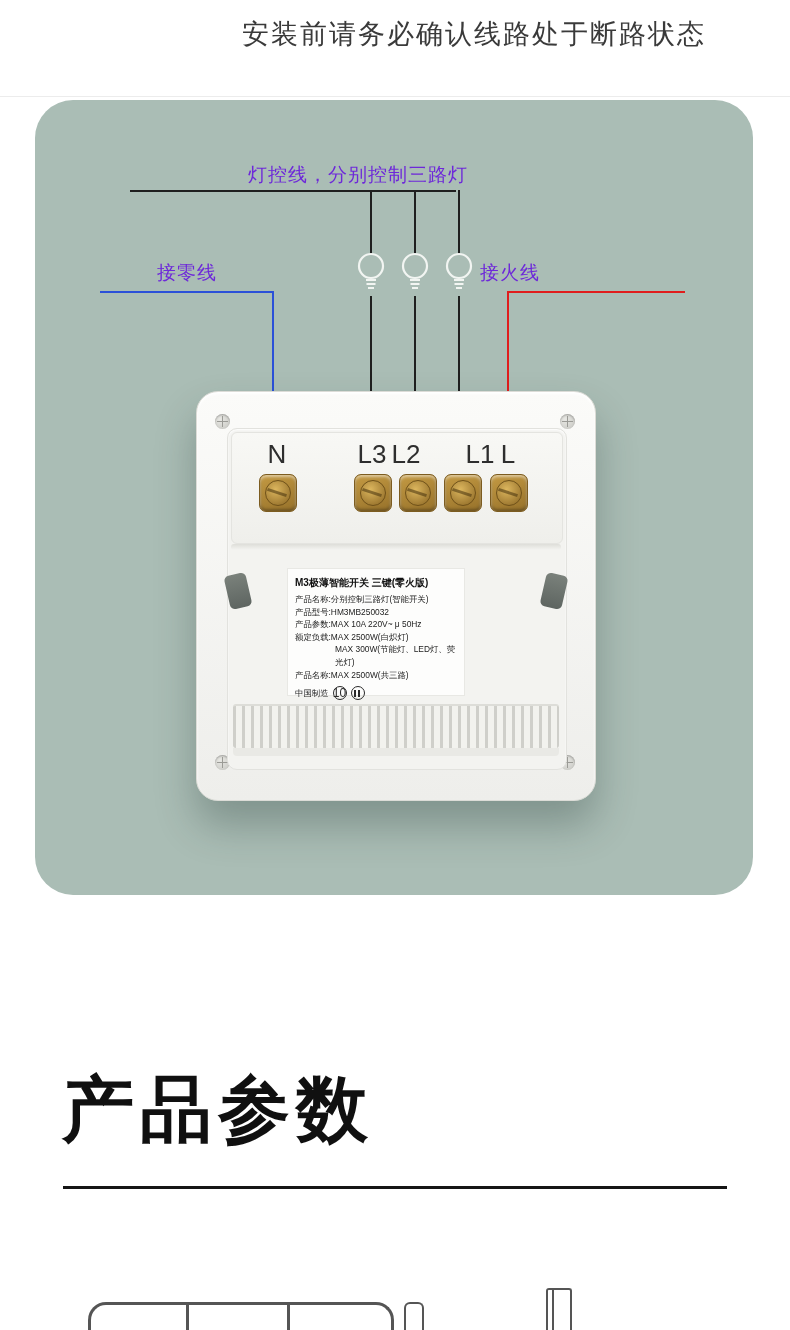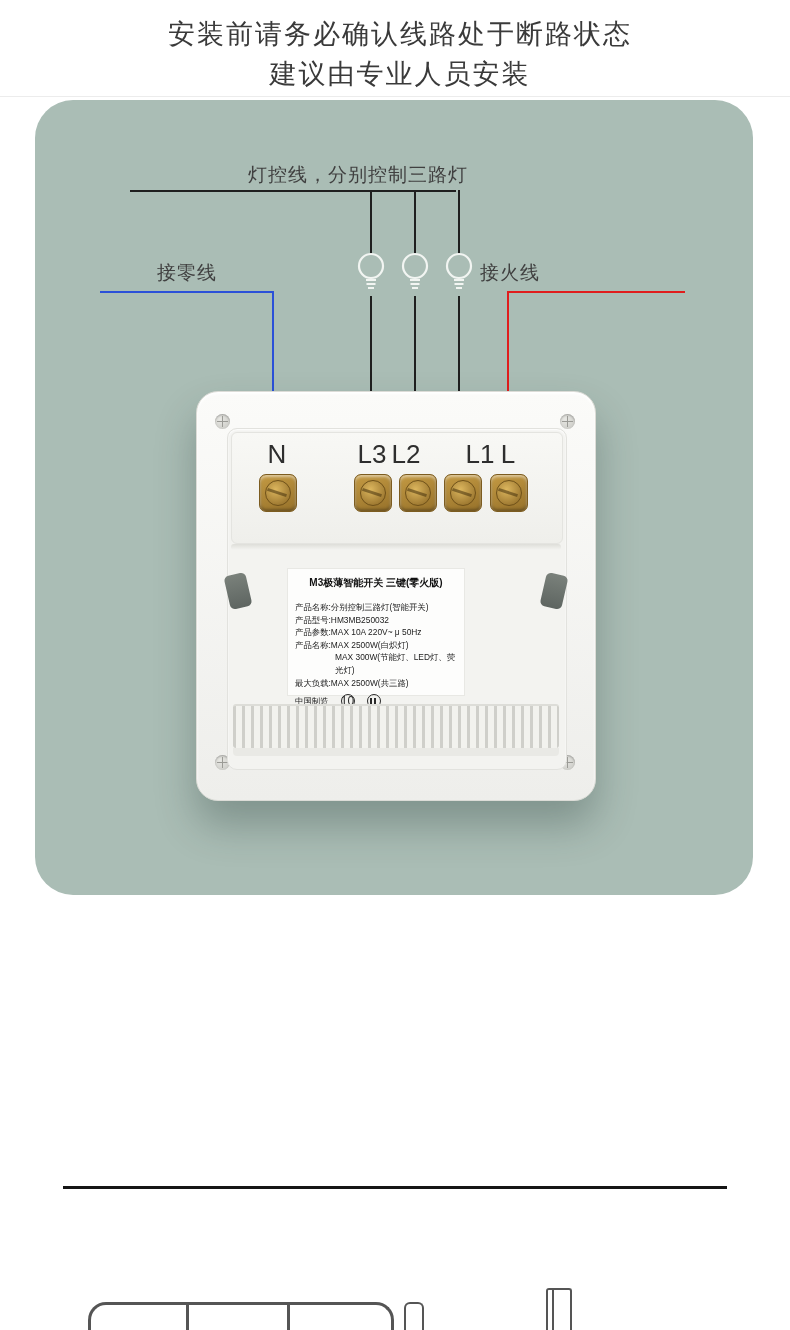"安装前请务必确认线路处于断路状态" .hdr { margin-left: 47px -> none; text-align: center -> right }
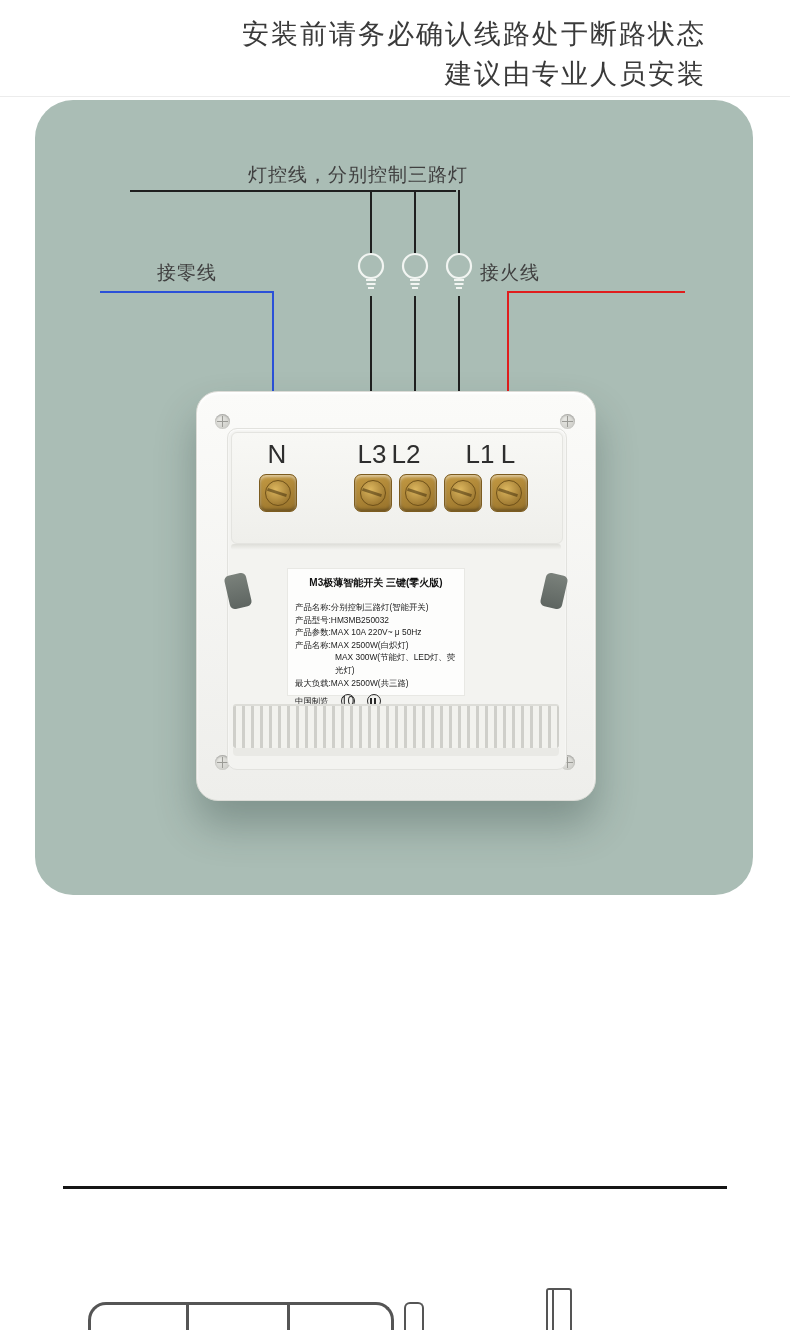"建议由专业人员安装" div.abs { html: <div>建议由专业人员安装</div> -> none }
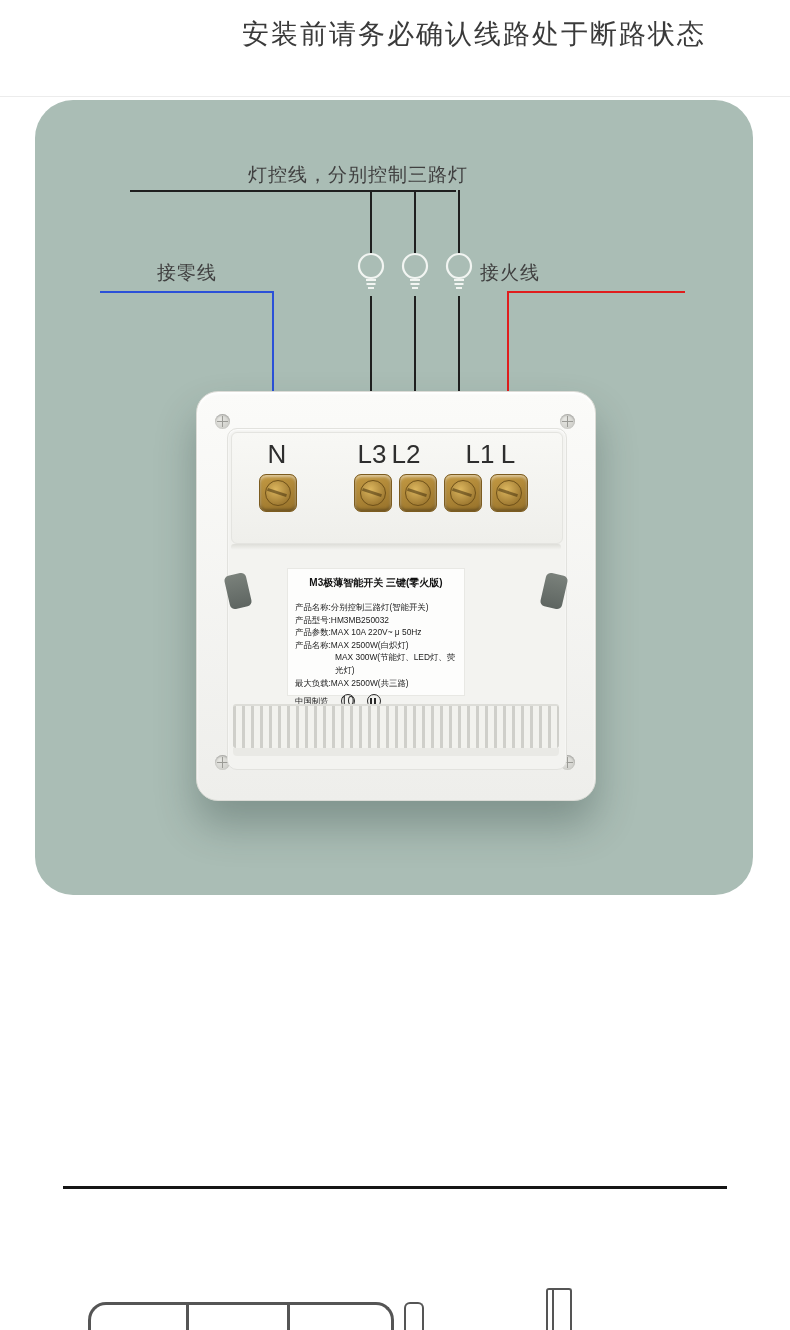"灯控线，分别控制三路灯" .ann-label { color: #404040 -> #6d28d9 }
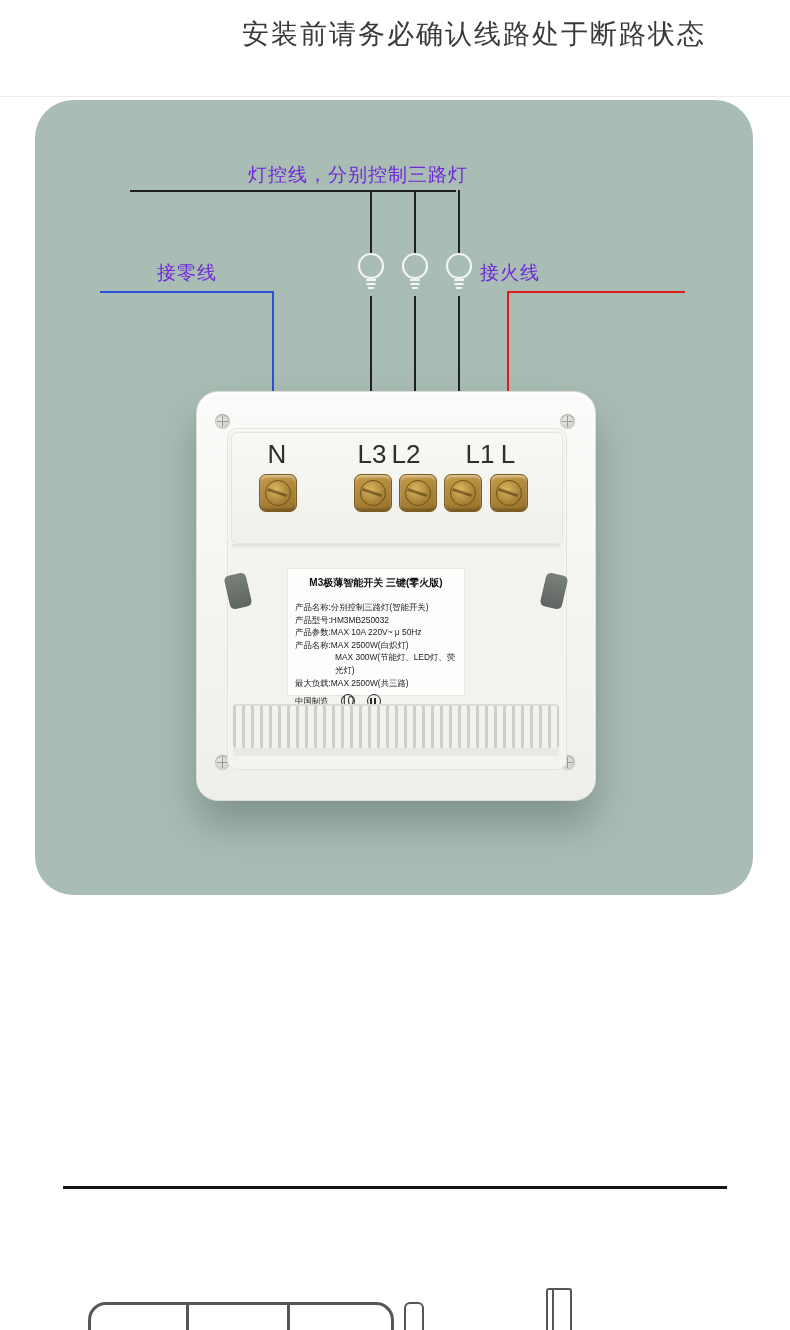"M3极薄智能开关 三键(零火版)" .sticker .ttl { margin-bottom: 11px -> 3px; text-align: center -> none }
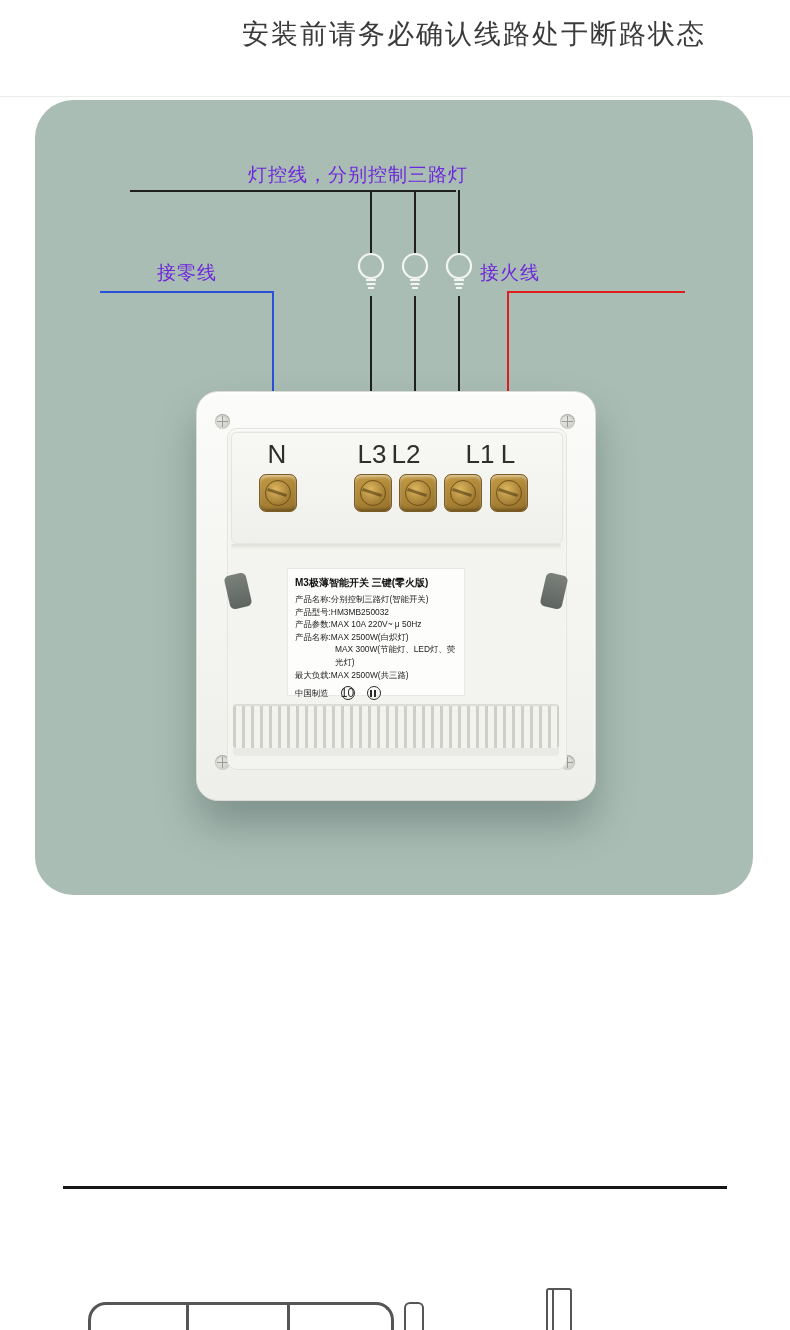"产品名称:MAX 2500W(白炽灯)" div { text: 产品名称:MAX -> 额定负载:MAX }
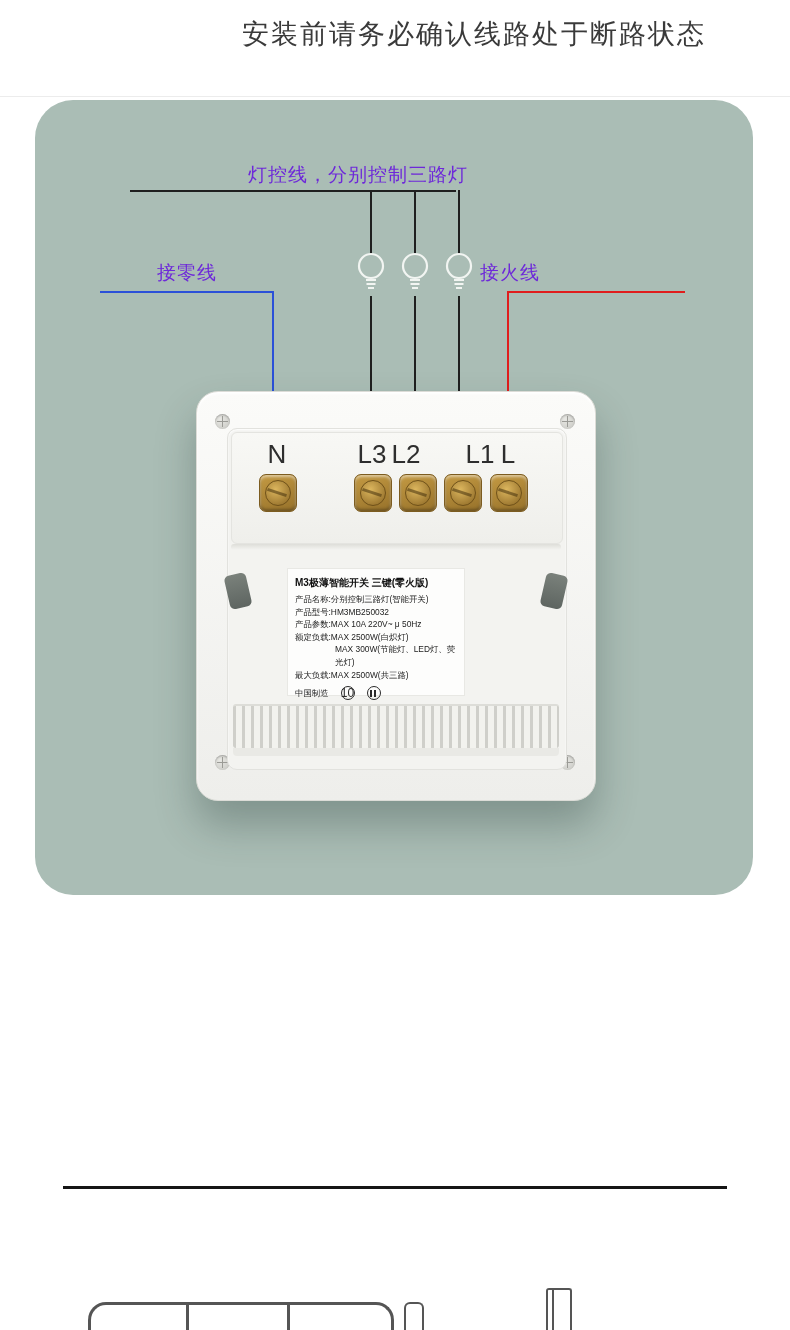"最大负载:MAX 2500W(共三路)" div { text: 最大负载:MAX -> 产品名称:MAX }
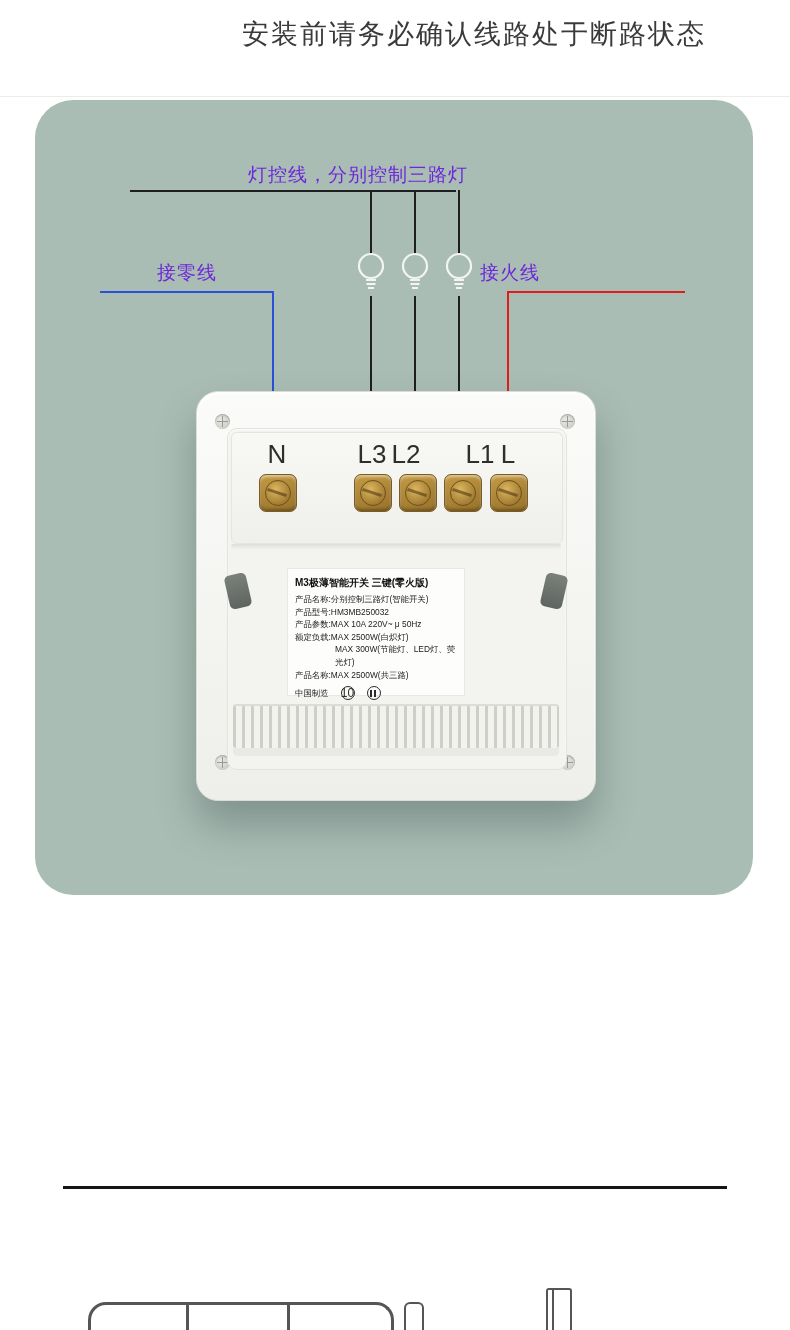"中国制造" .madein { gap: 12px -> 4px }
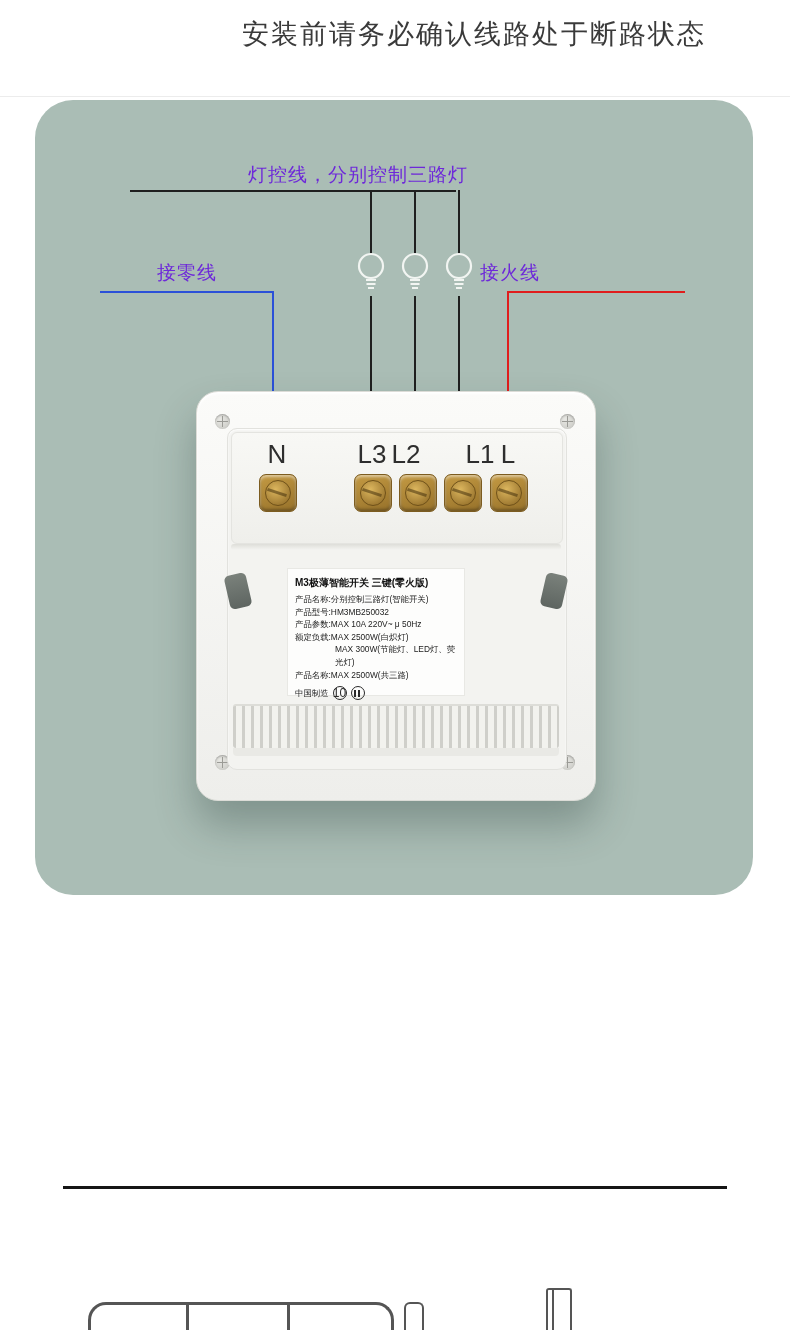"产品参数" div.abs { html: none -> <div>产品参数</div> }
